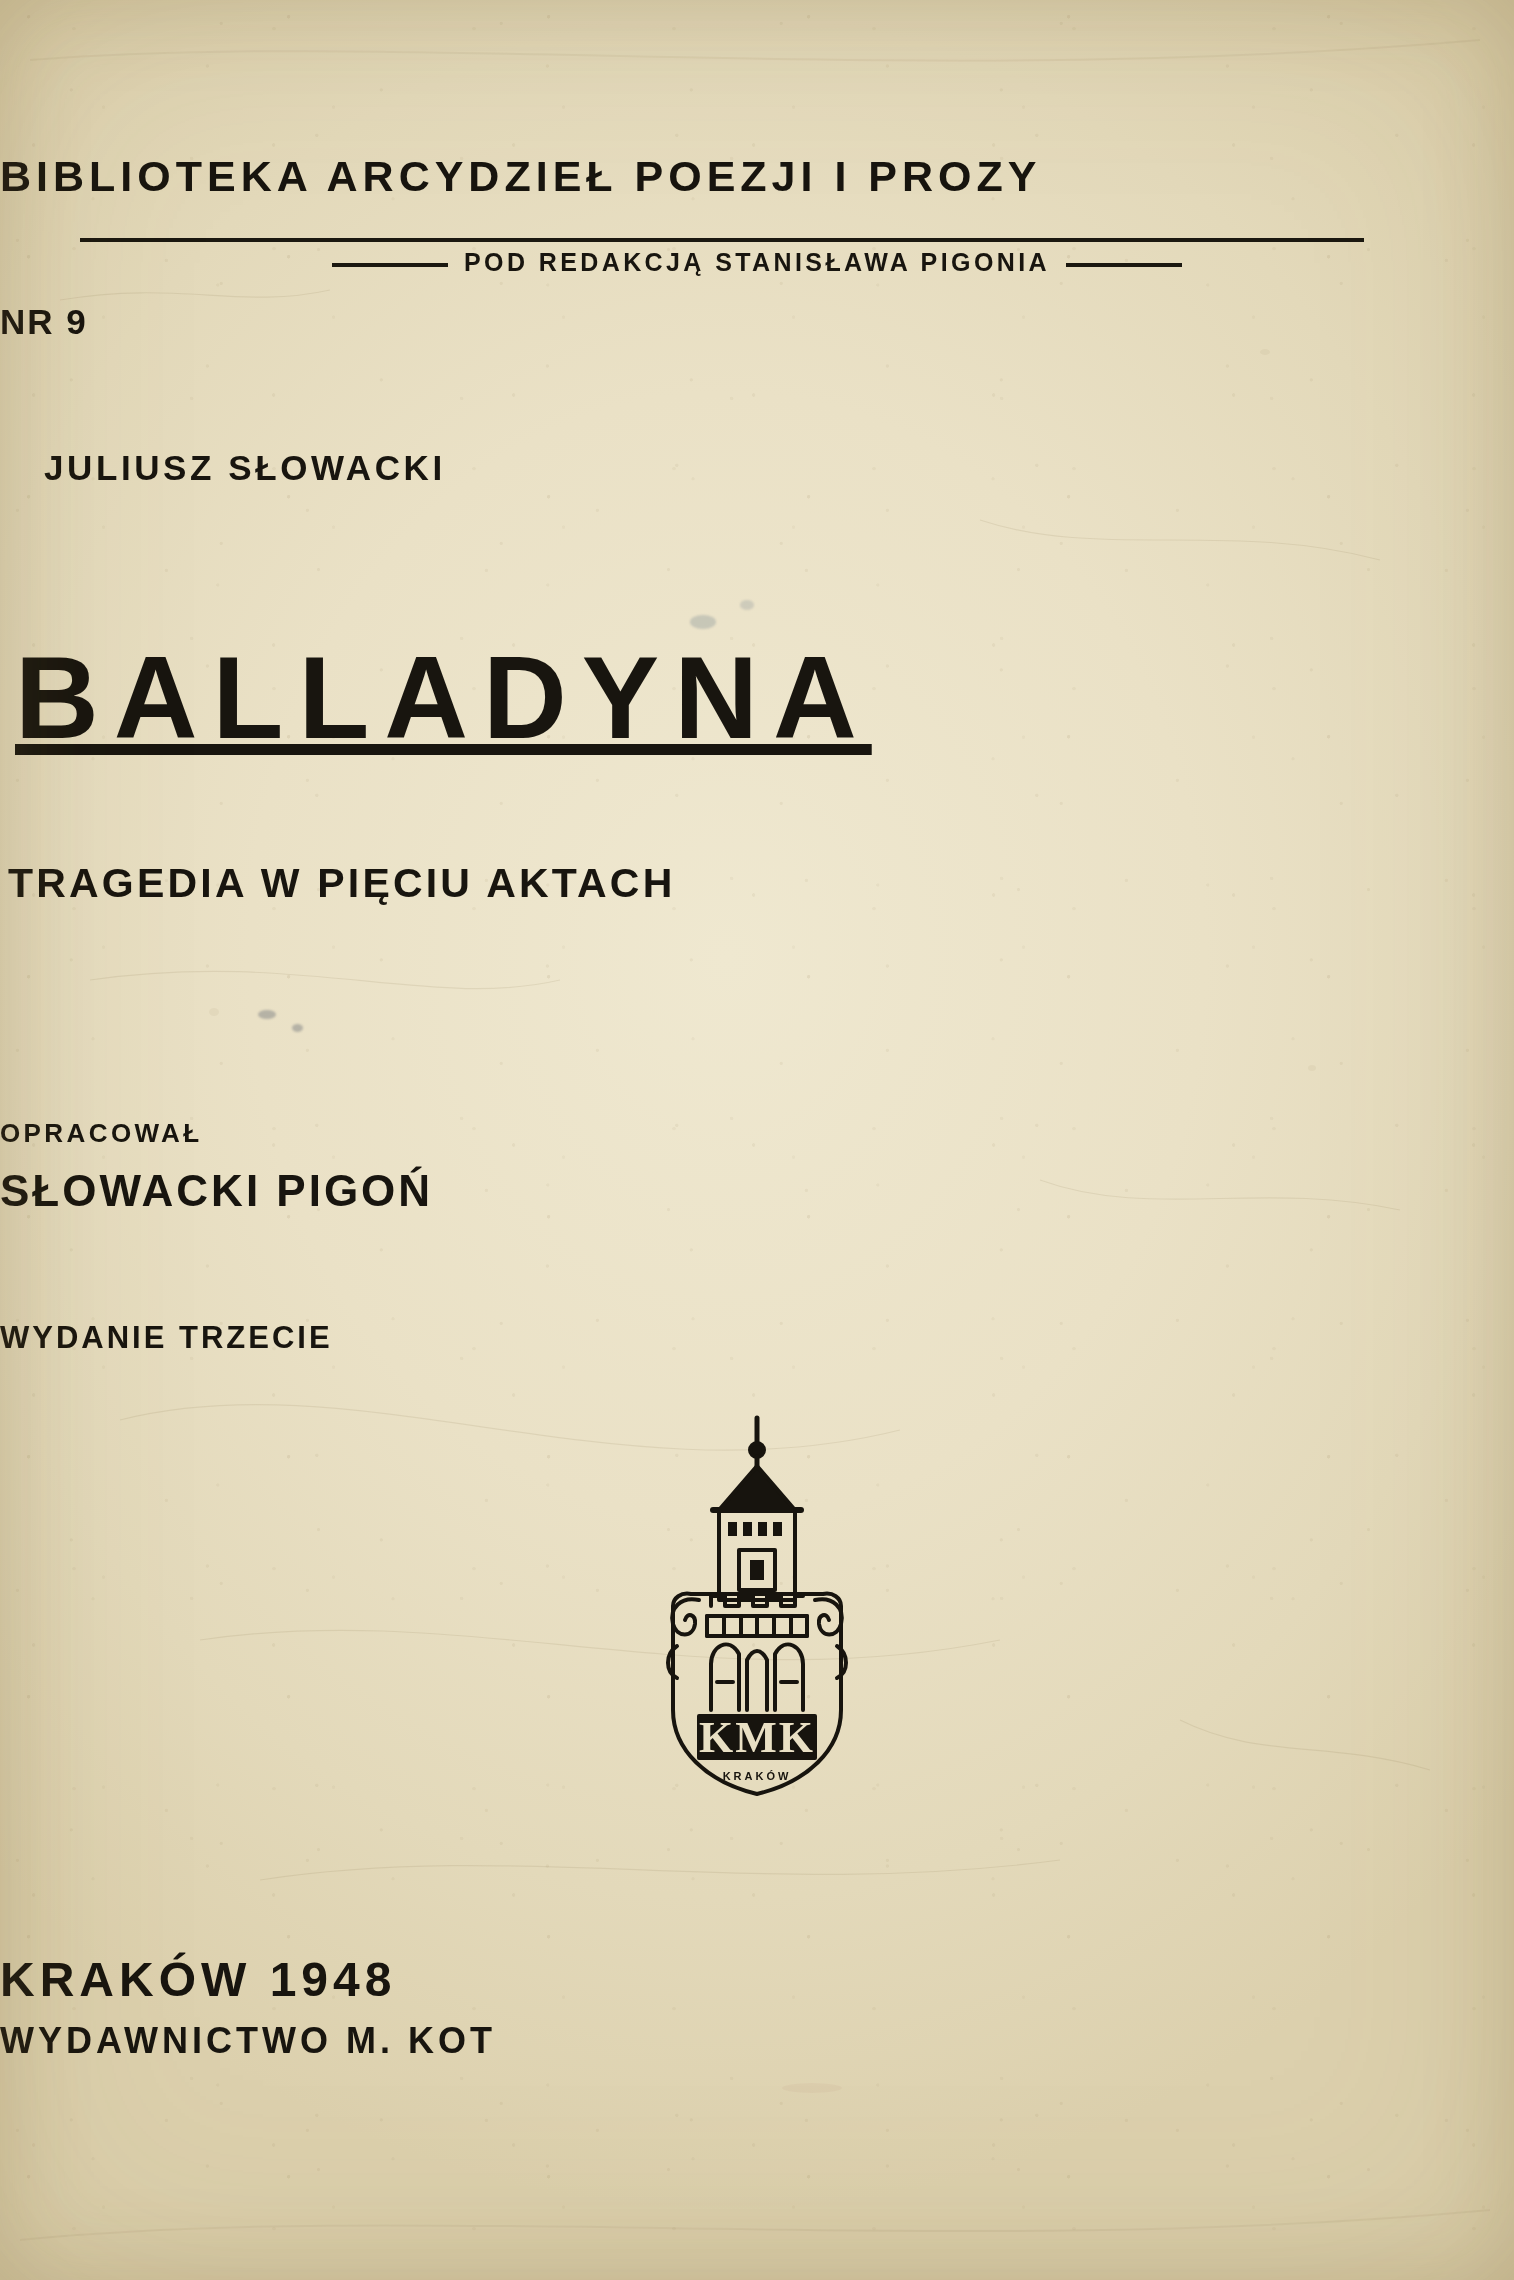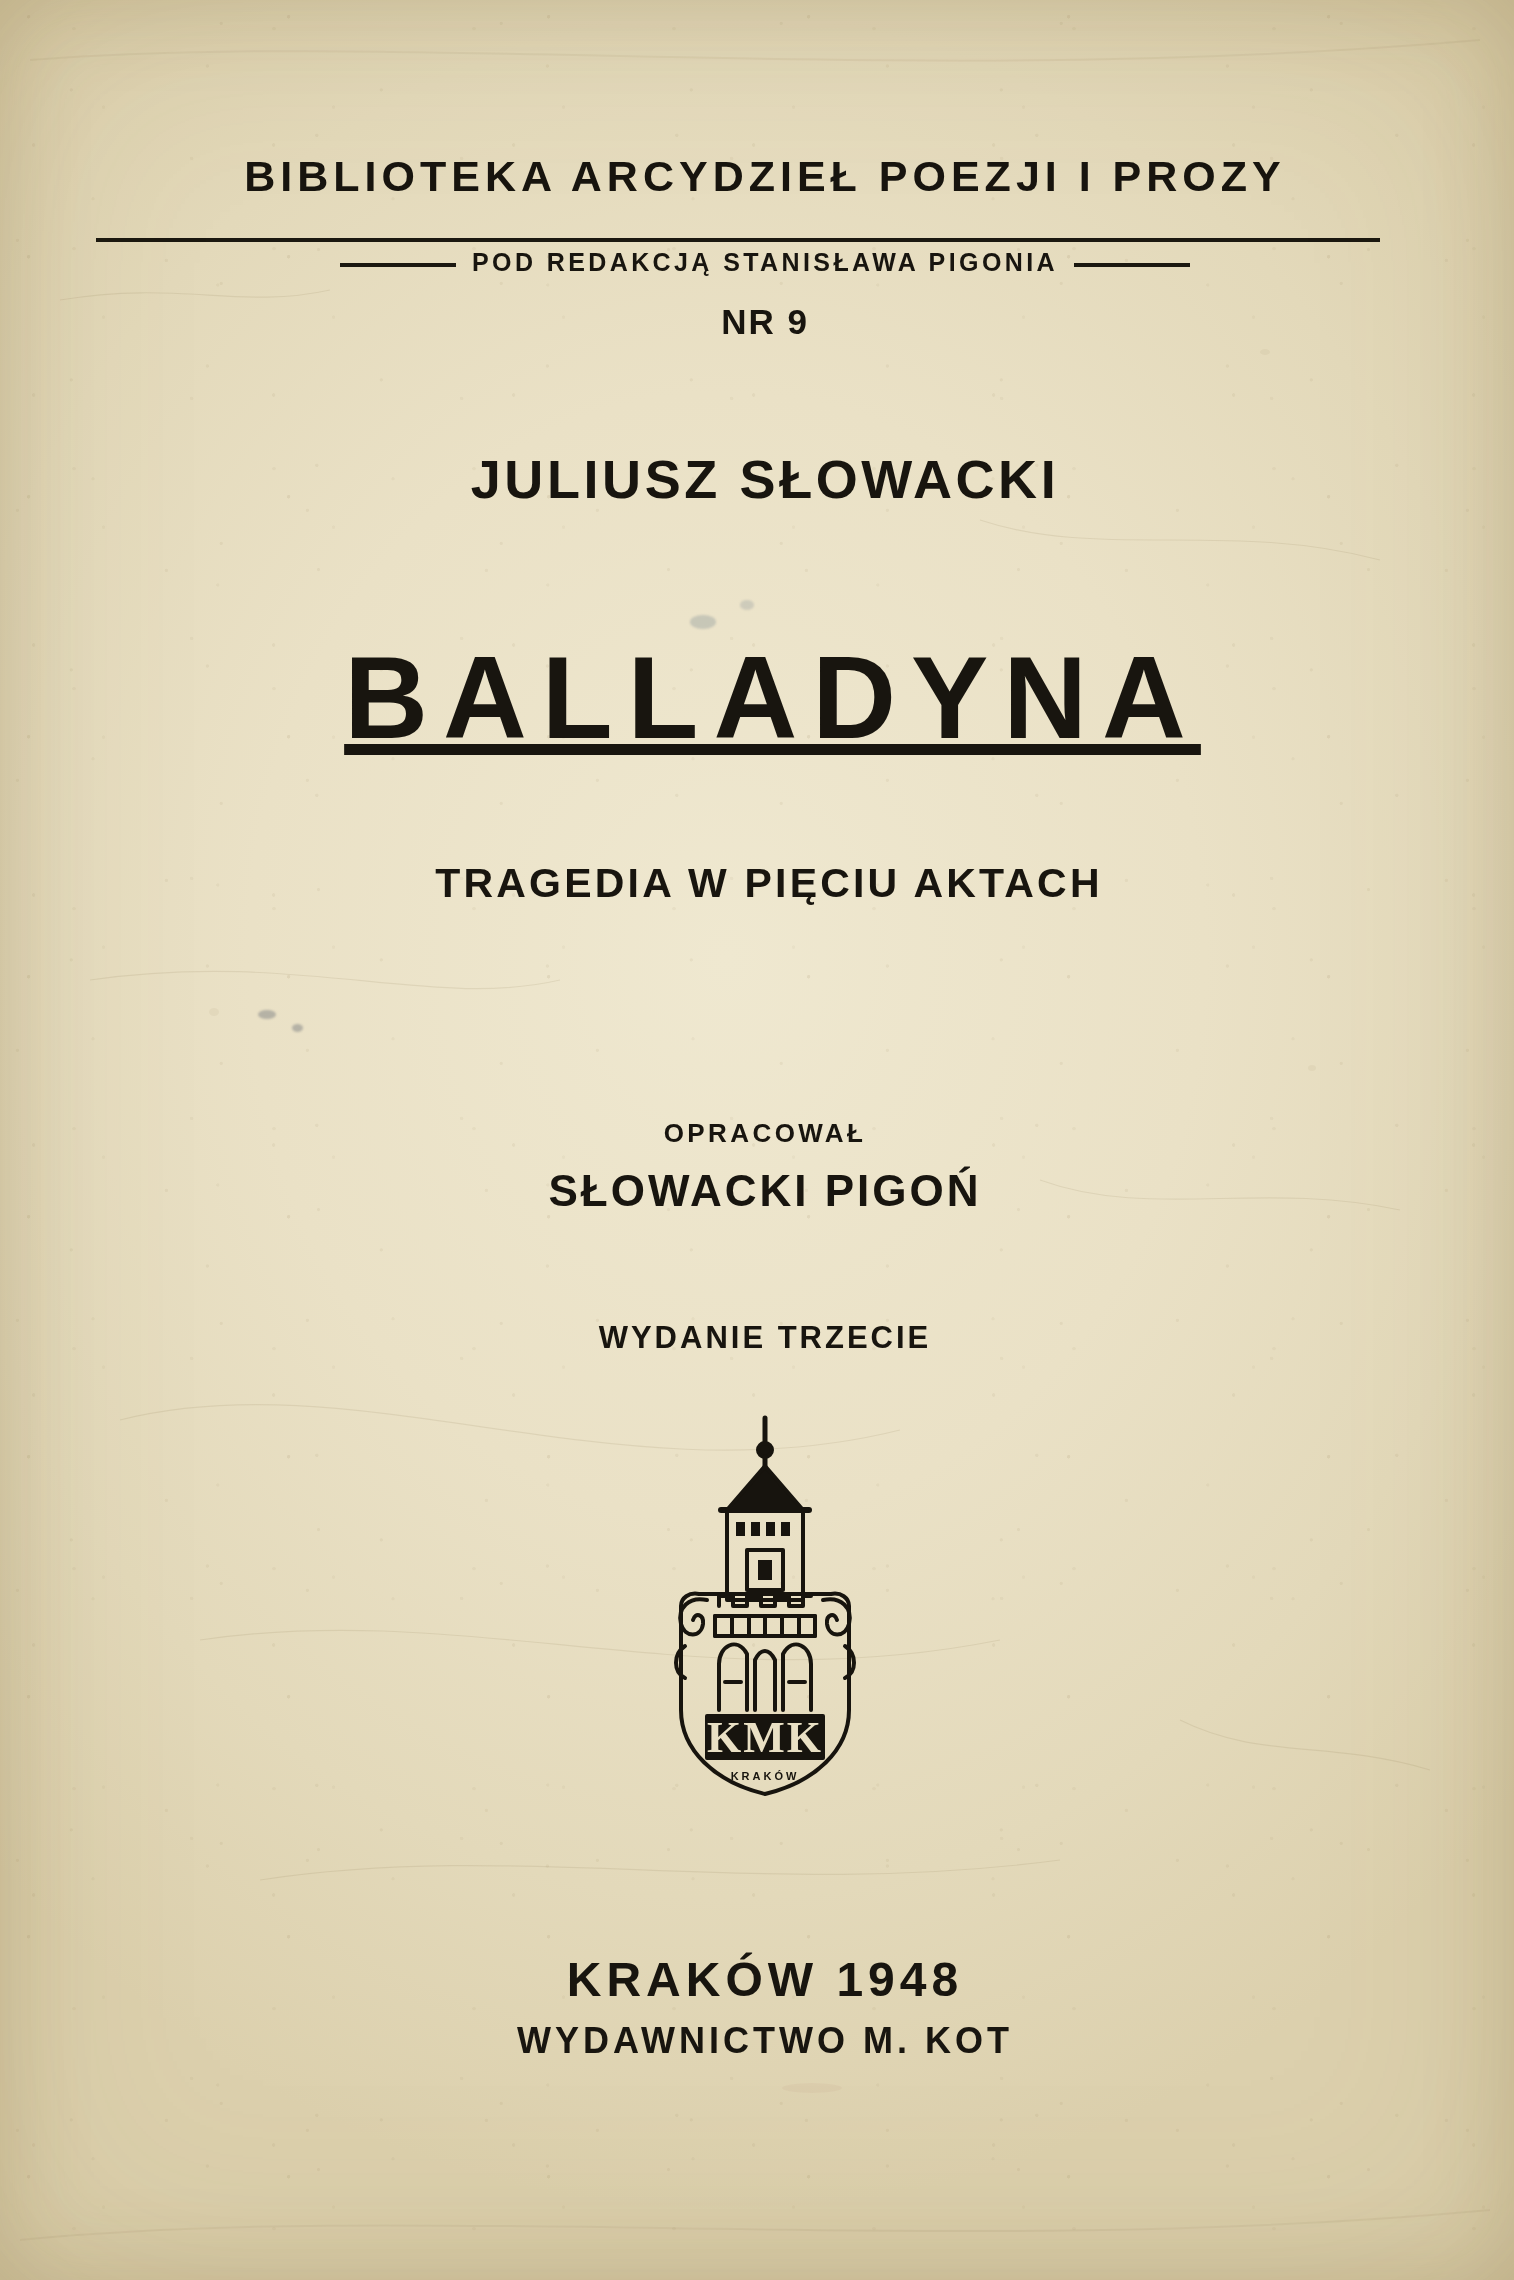"BIBLIOTEKA ARCYDZIEŁ POEZJI I PROZY" .content { margin-left: 16px -> none; text-align: center -> none }
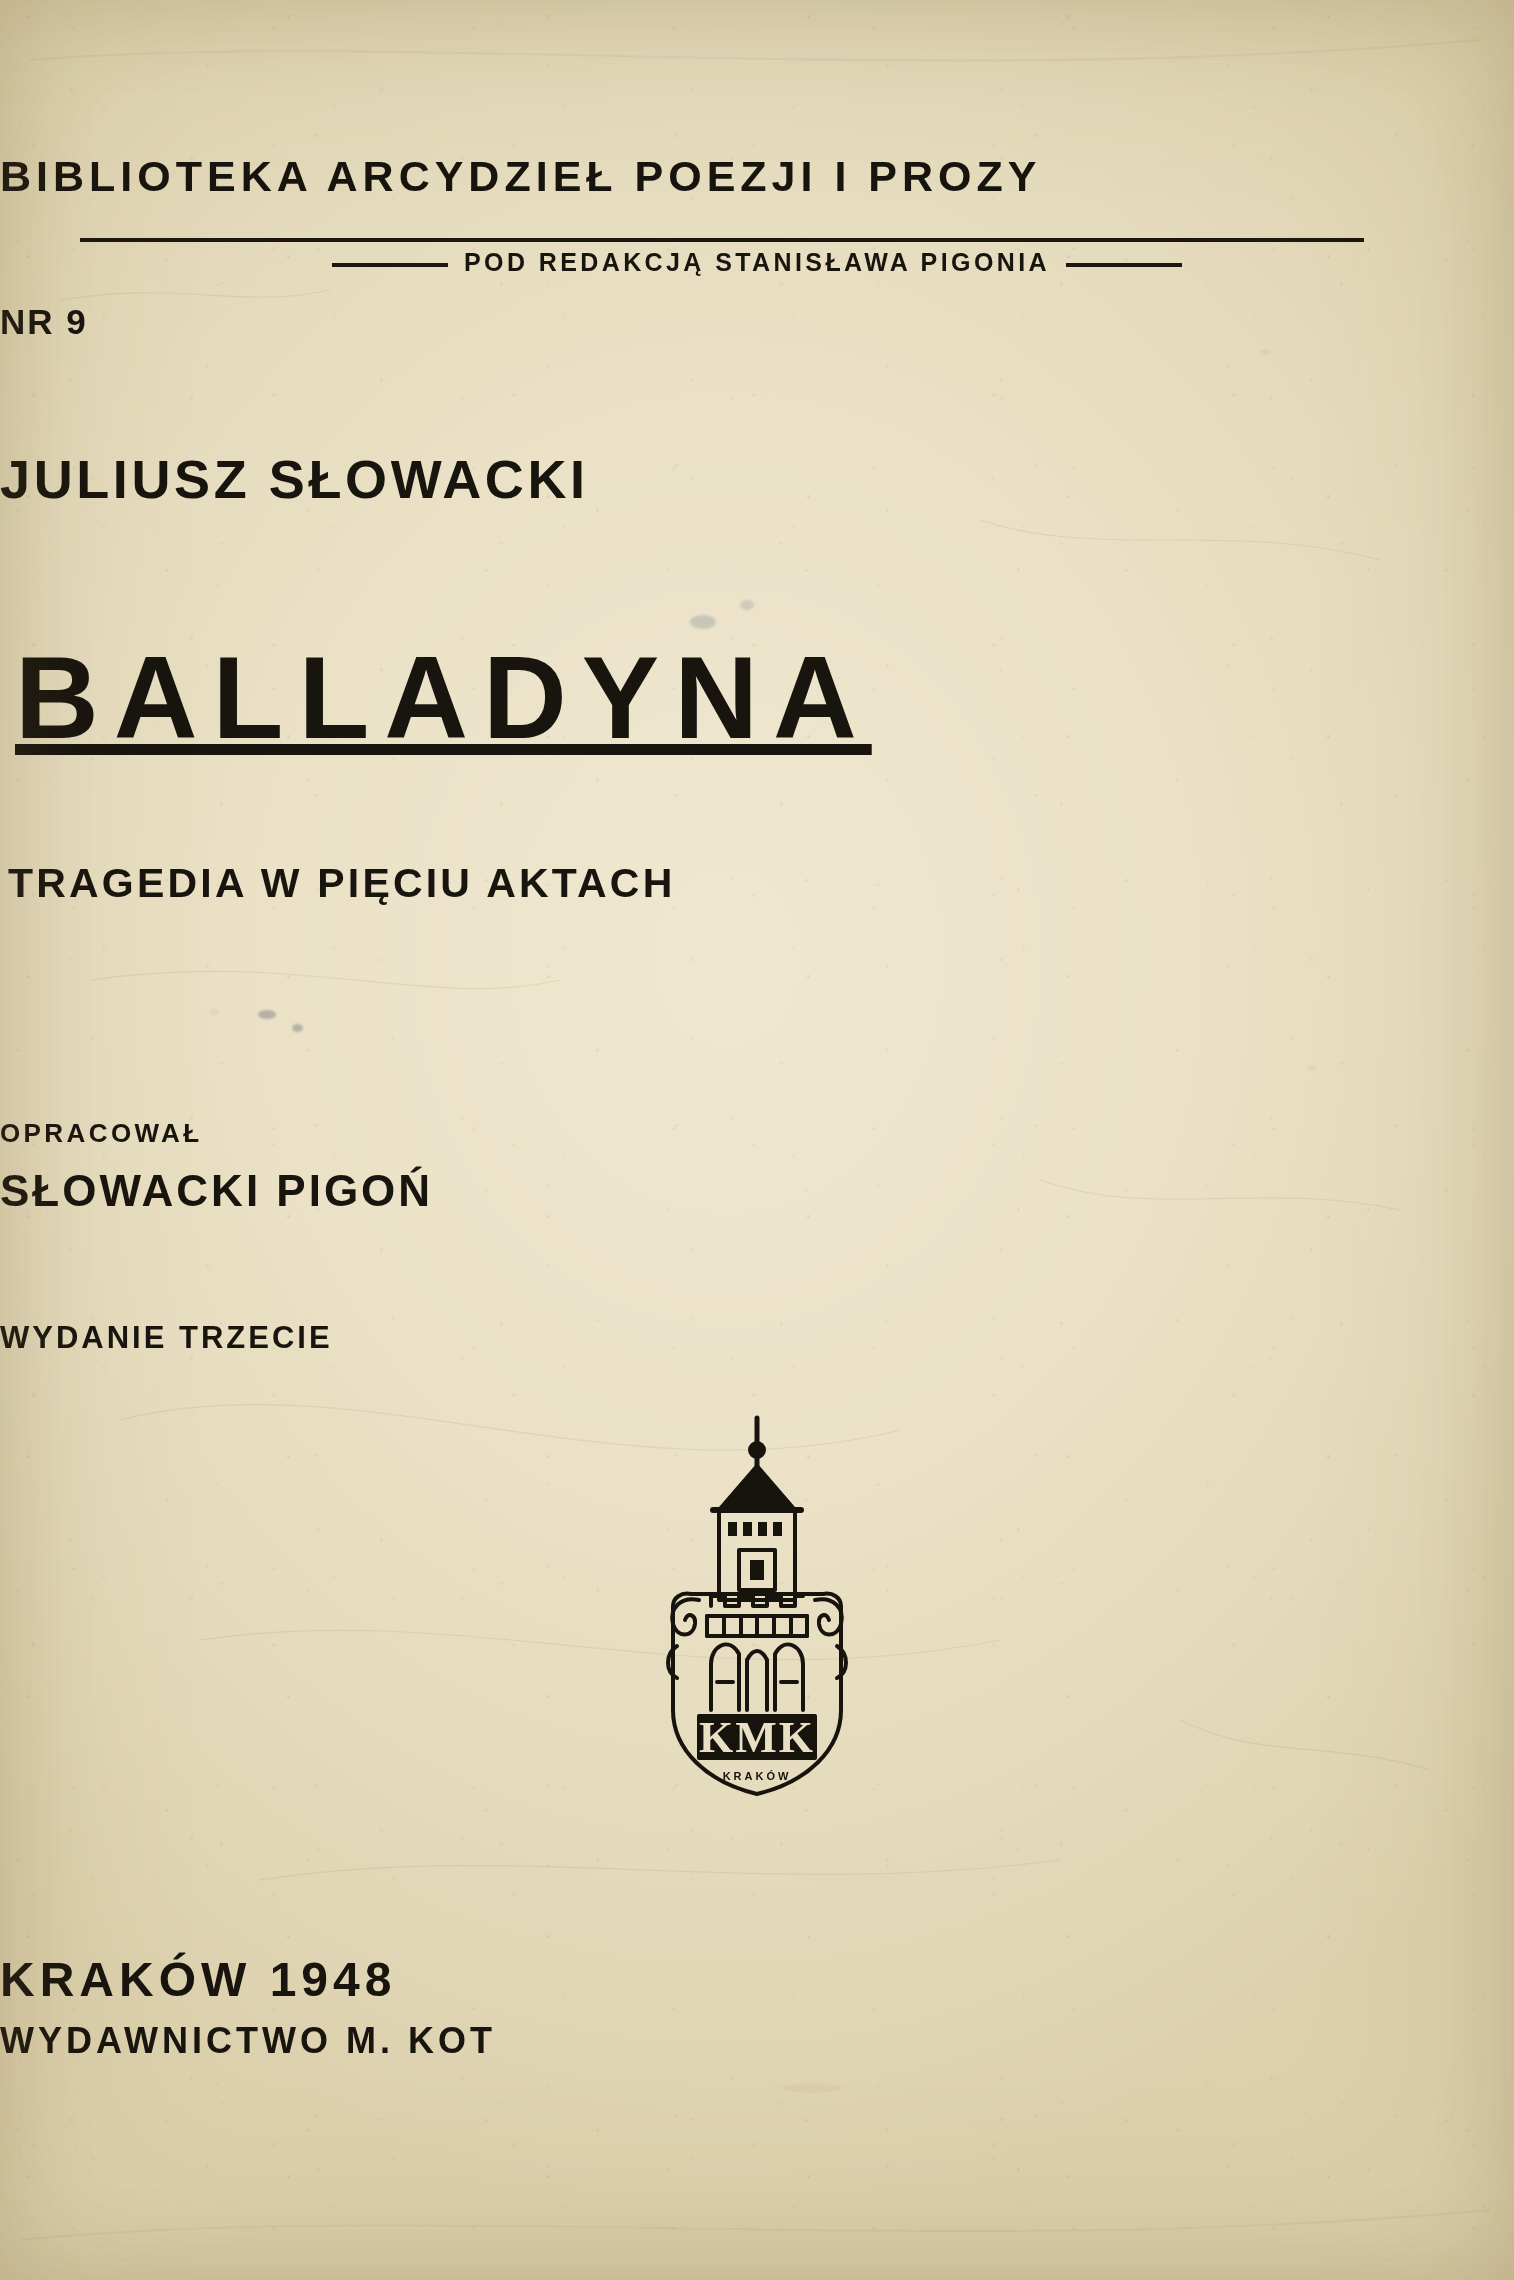"JULIUSZ SŁOWACKI" .author { font-size: 54px -> 35px; padding-left: none -> 44px }
